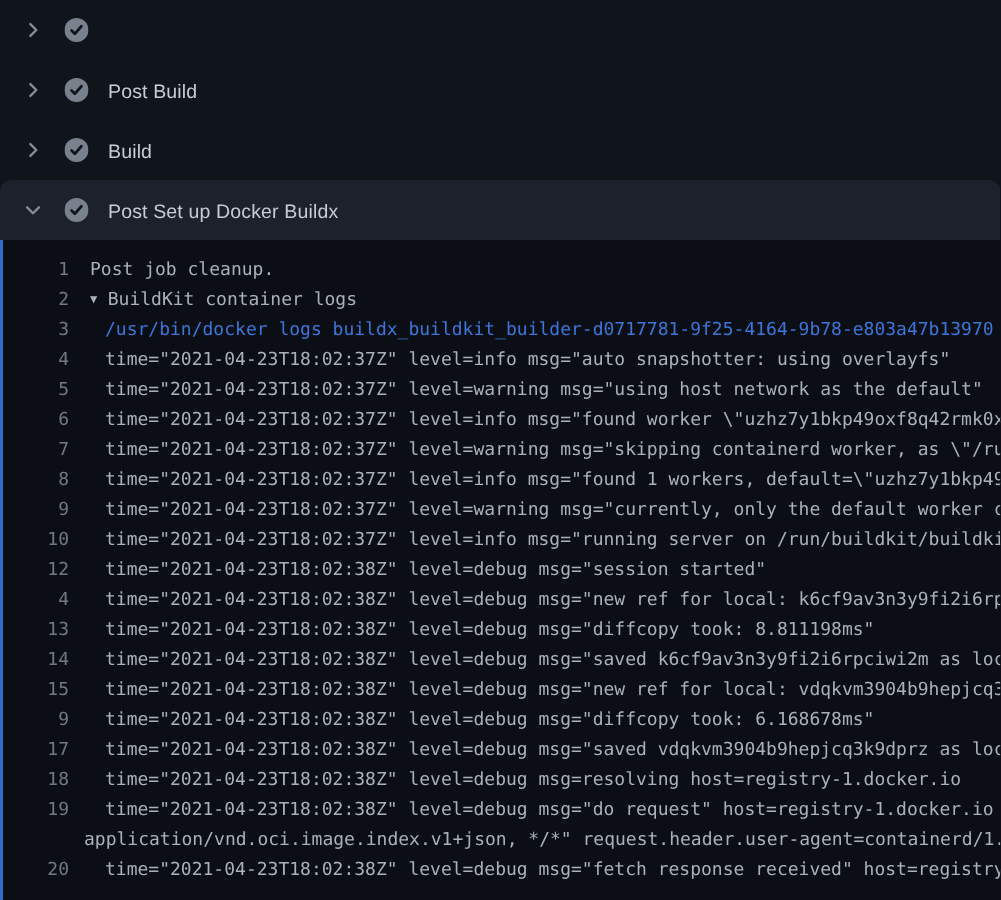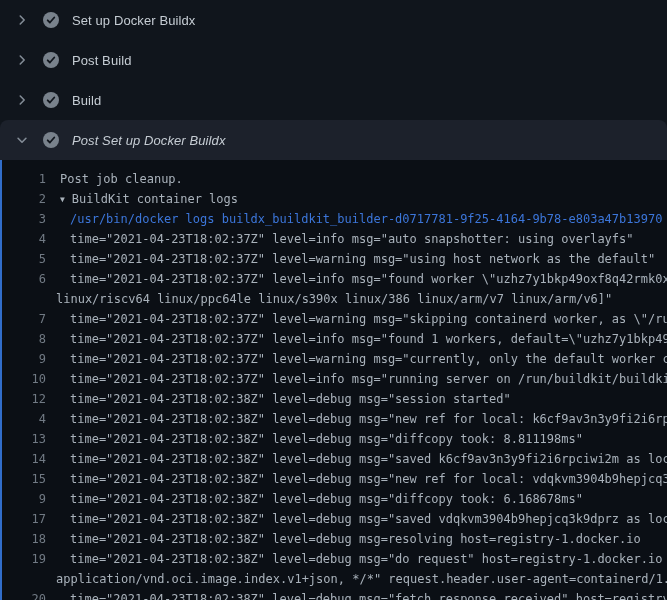"Set up Docker Buildx" span.step-label { html: <span>Set up Docker Buildx</span> -> none }
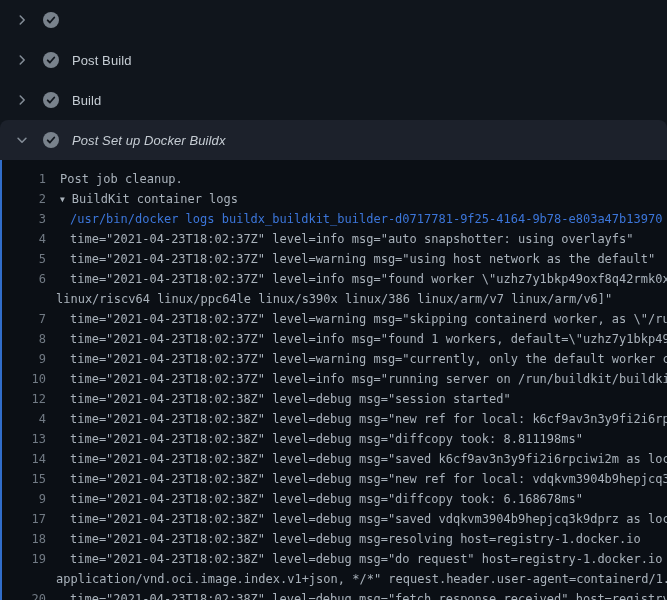"Post Set up Docker Buildx" .step.expanded { font-style: italic -> none }
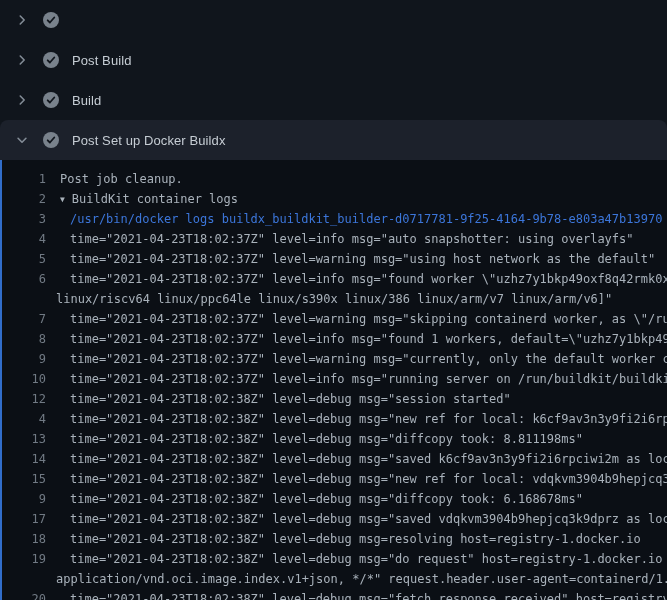"linux/riscv64 linux/ppc64le linux/s390x" div.logrow { html: <div> <span></span> <span>linux/riscv64 linux/ppc64le linux/s390x linux/386 linux/arm/v7 linux/arm/v6]"</span> </div> -> none }
